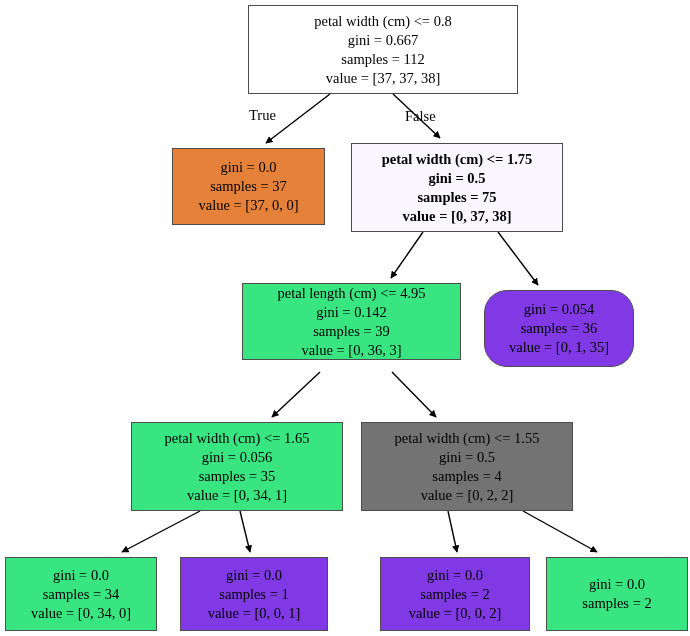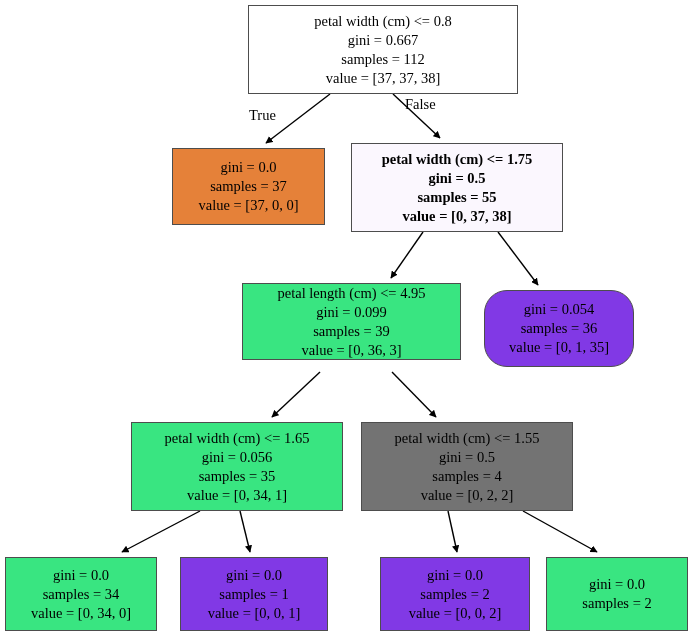"False" span.edge-label { top: 96px -> 108px }
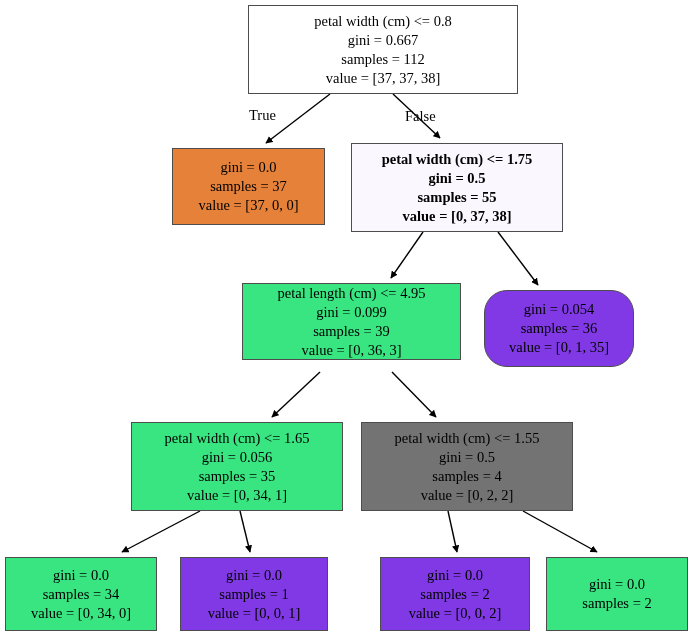"samples = 55" span.ln { text: 55 -> 75 }
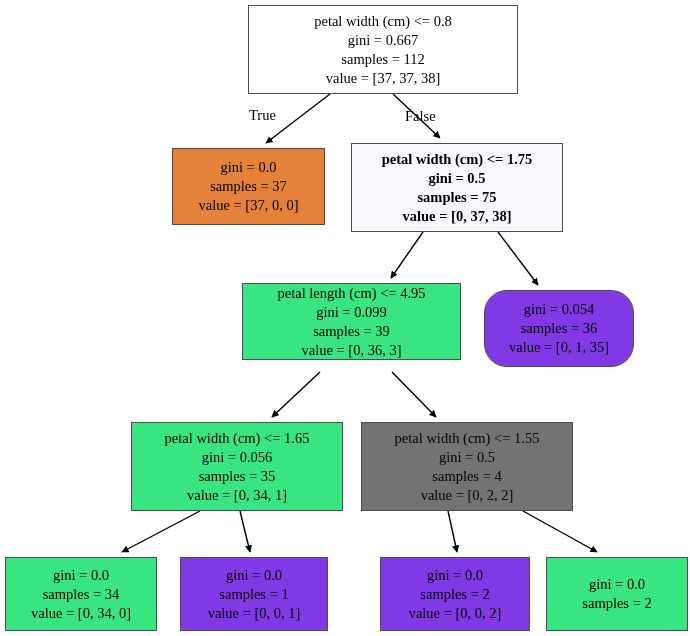"gini = 0.099" span.ln { text: 0.099 -> 0.142 }
